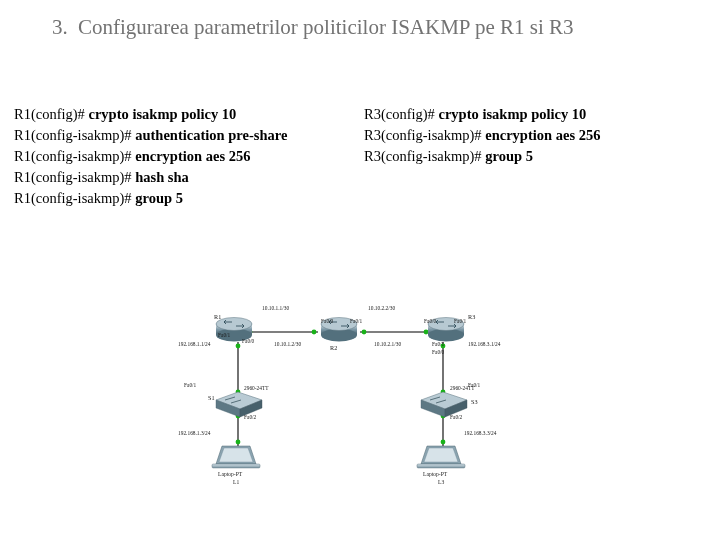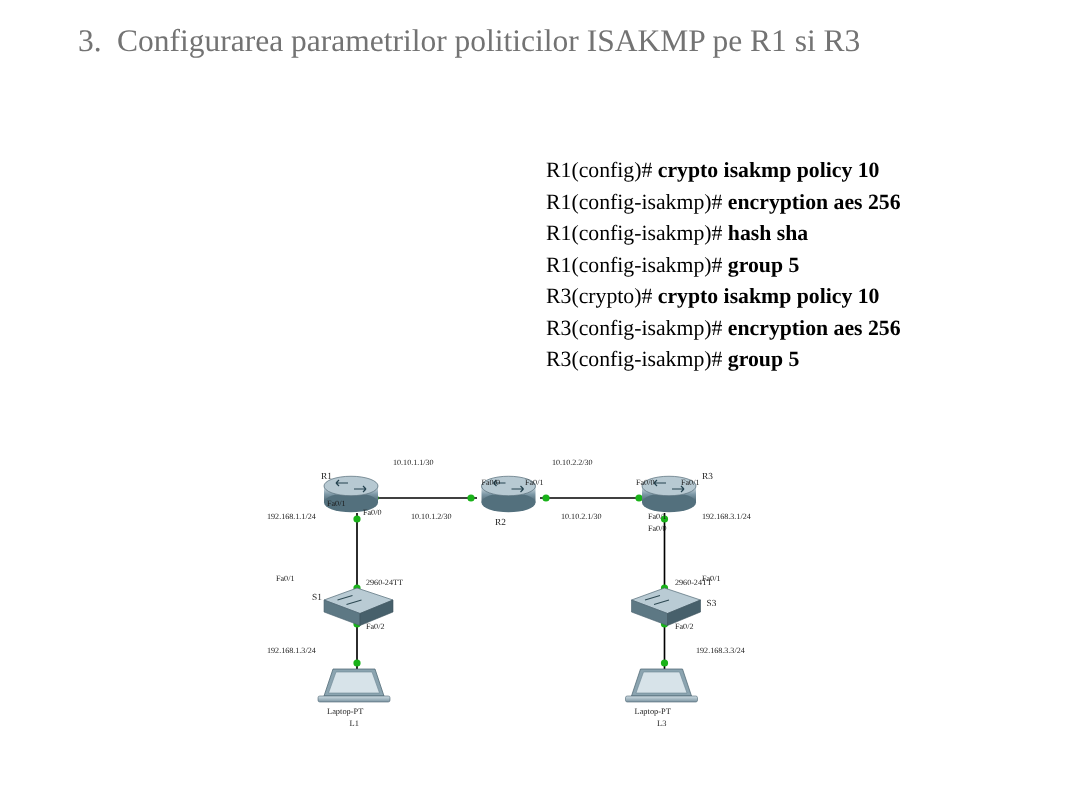"R1(config)# crypto isakmp policy 10" .cmd-area { align-items: flex-end -> none; flex-direction: column -> row }
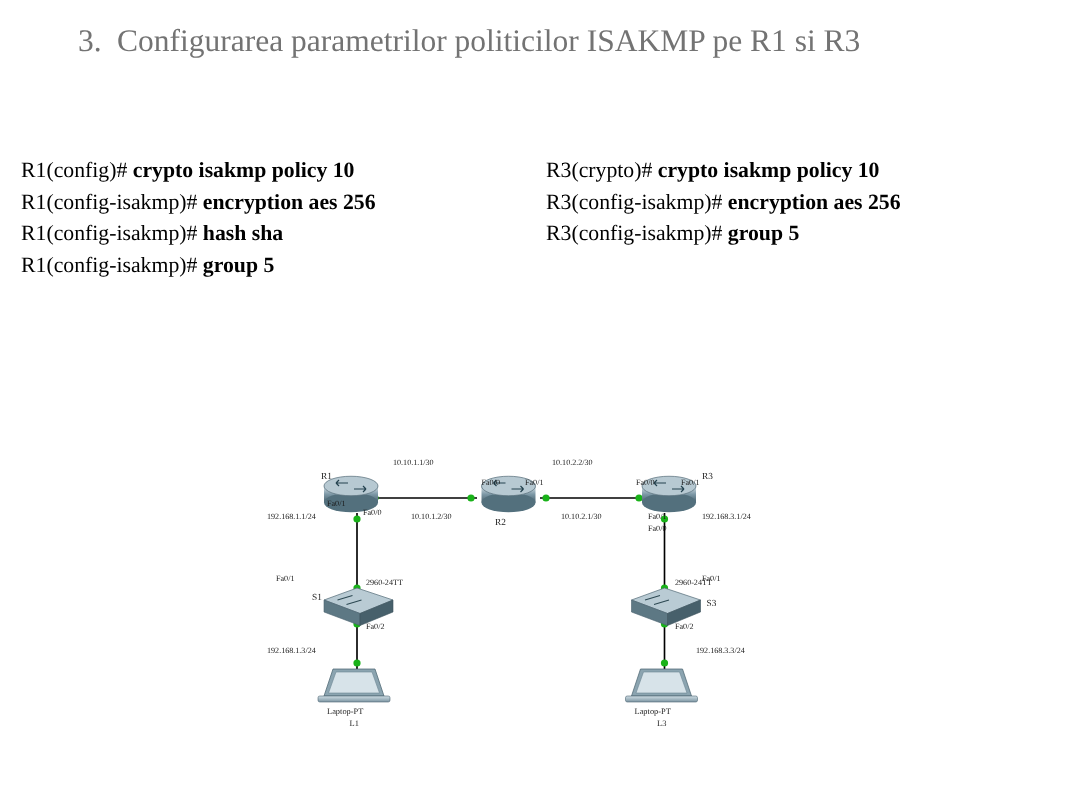"R3(crypto)#" span.prompt { text: crypto -> config }
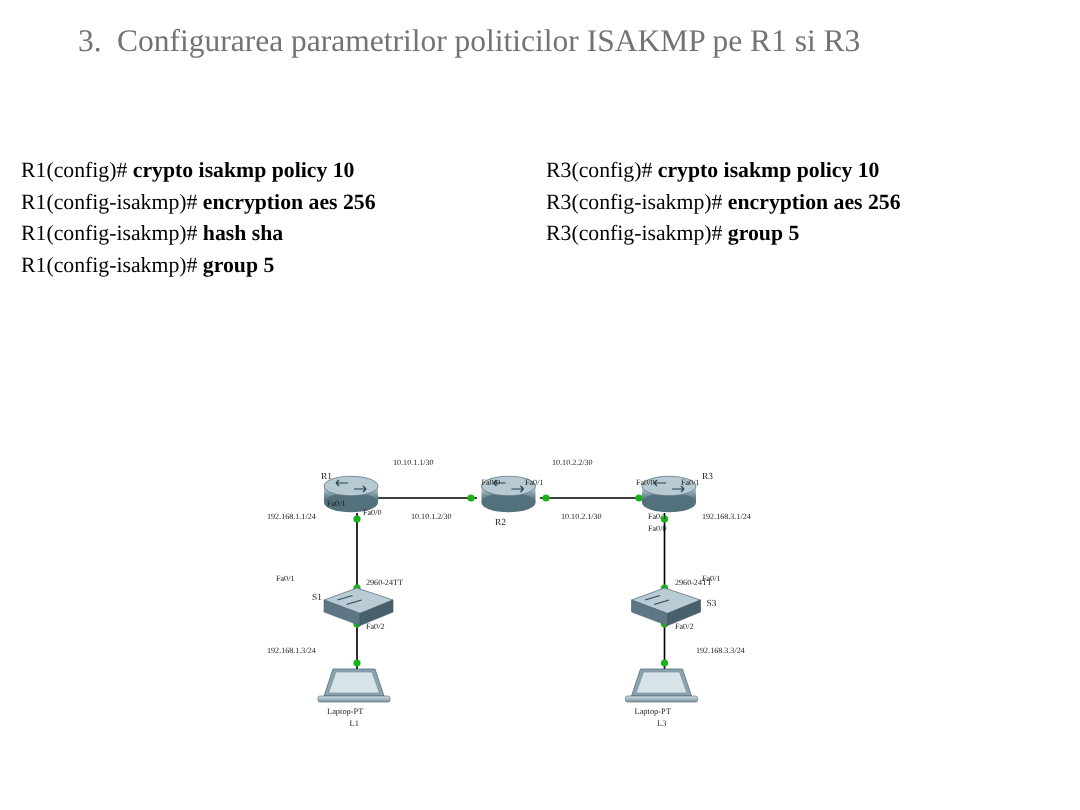"R1(config-isakmp)# authentication" div.cmd-line { html: none -> <div> <span>R1(config-isakmp)# </span><span>authentication pre-share</span> </div> }
